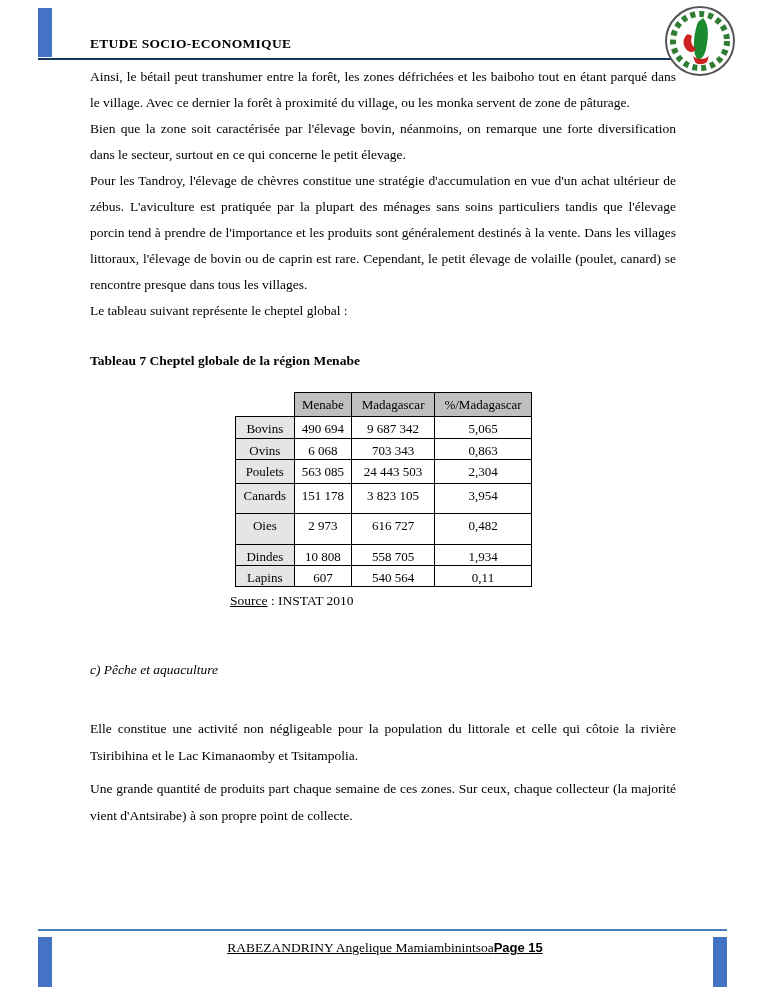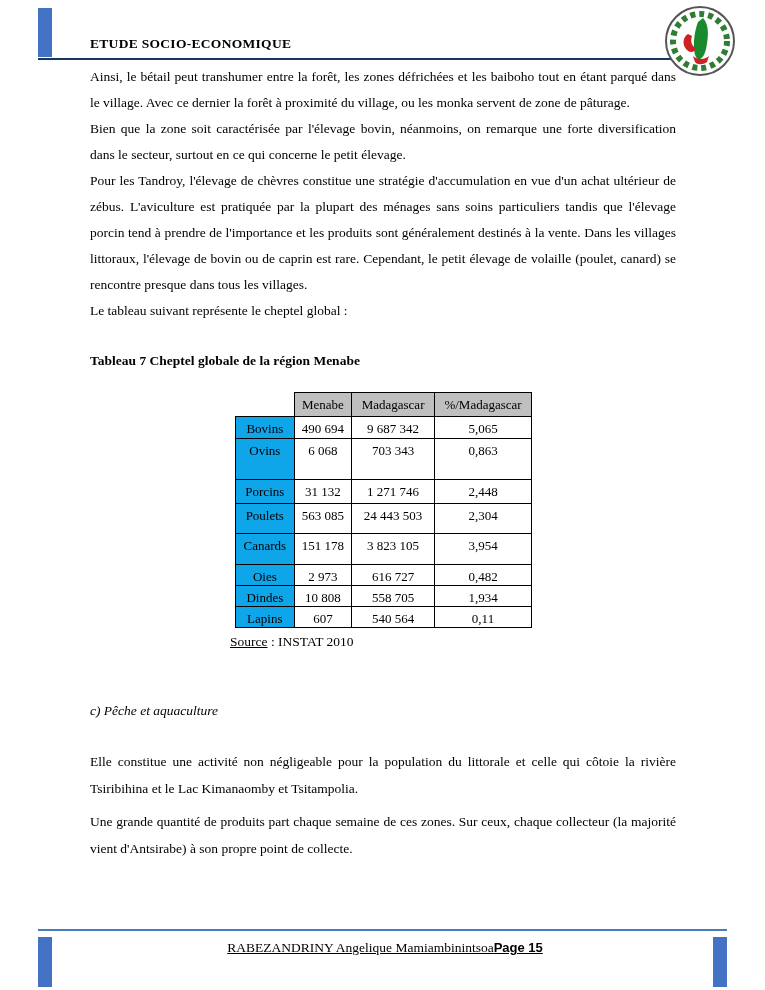"Bovins" .cheptel-table tbody th { background: #0ea5e9 -> #e5e5e5 }
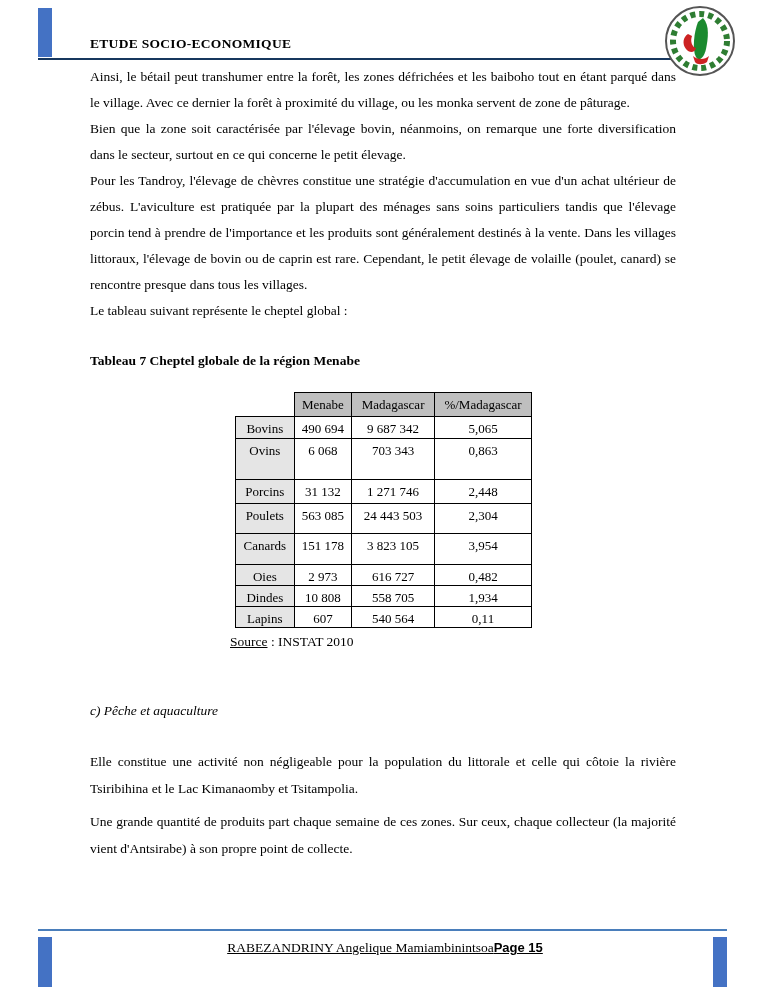"Ovins" .cheptel-table tbody tr:nth-child(2) { height: 41px -> 21px }
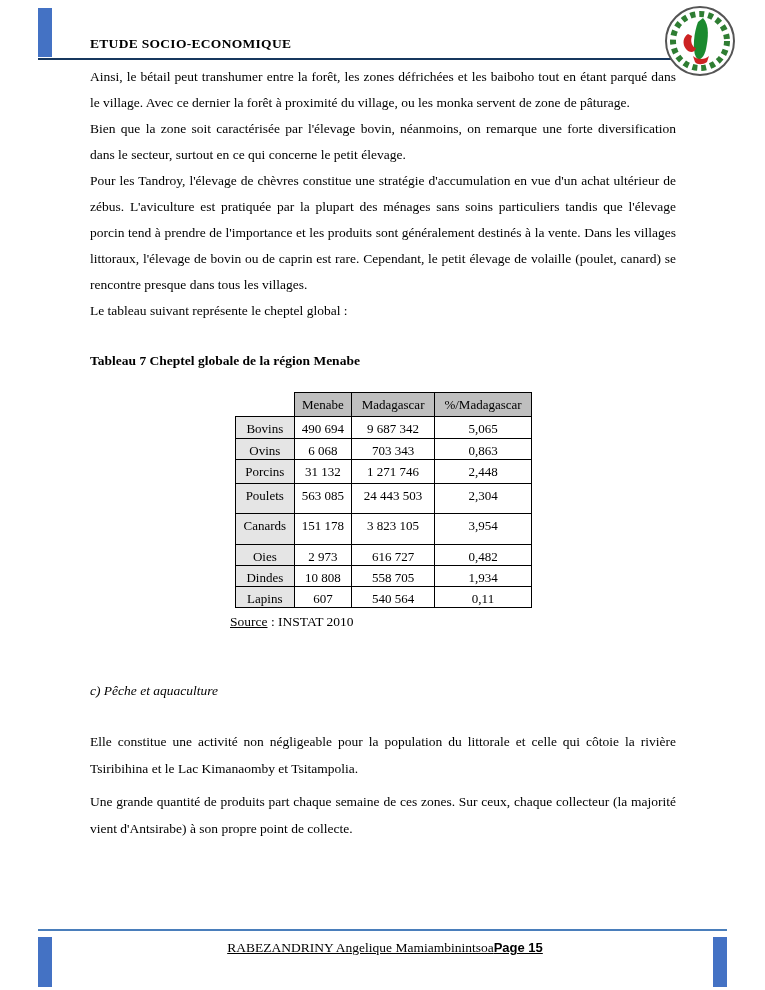"Porcins" tr { html: <tr> <th>Porcins</th> <td>31 132</td> <td>1 271 746</td> <td>2,448</td> </tr> -> none }
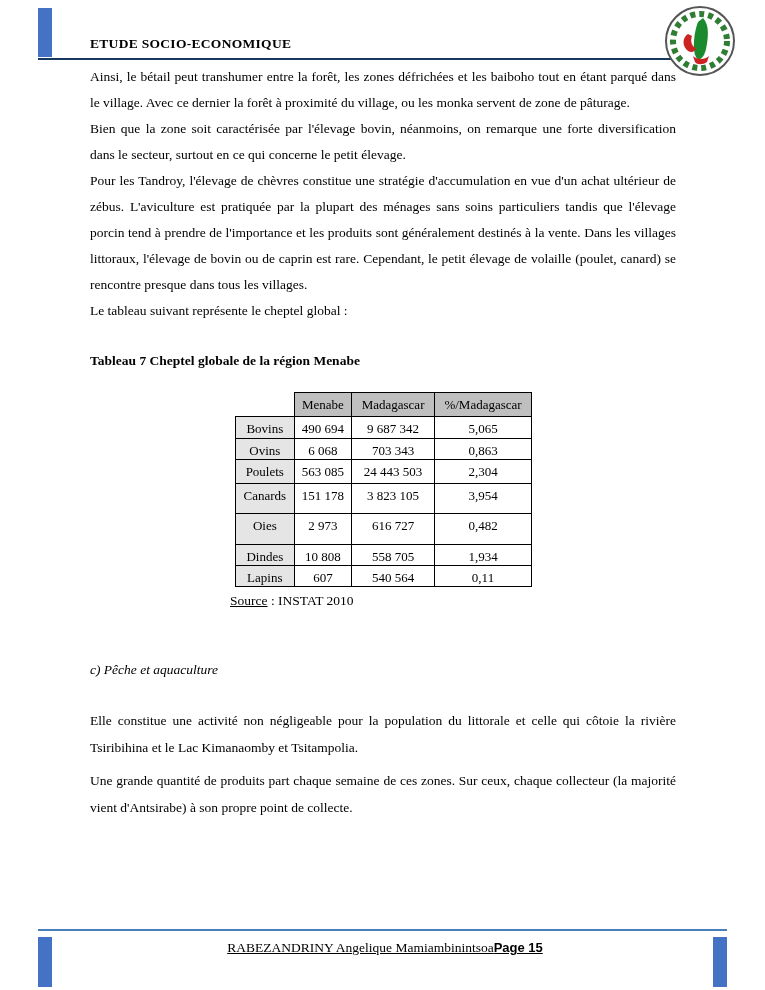"Elle constitue une activité non" .after-section p:first-child { margin-top: 24px -> 32px }
